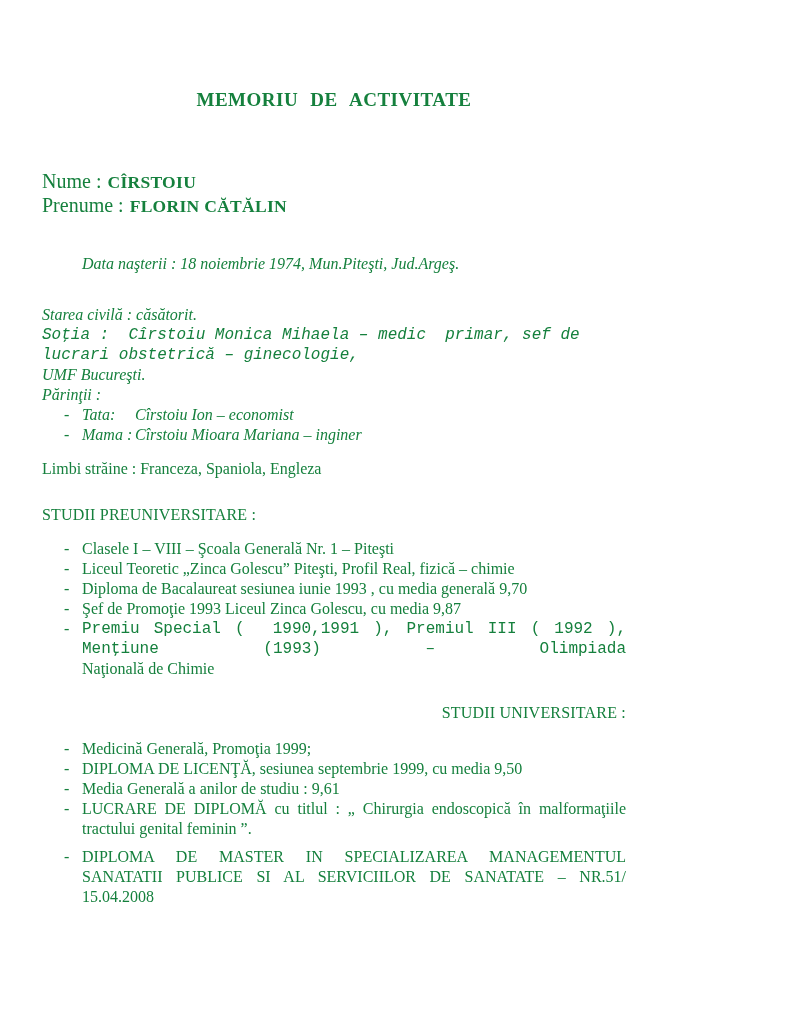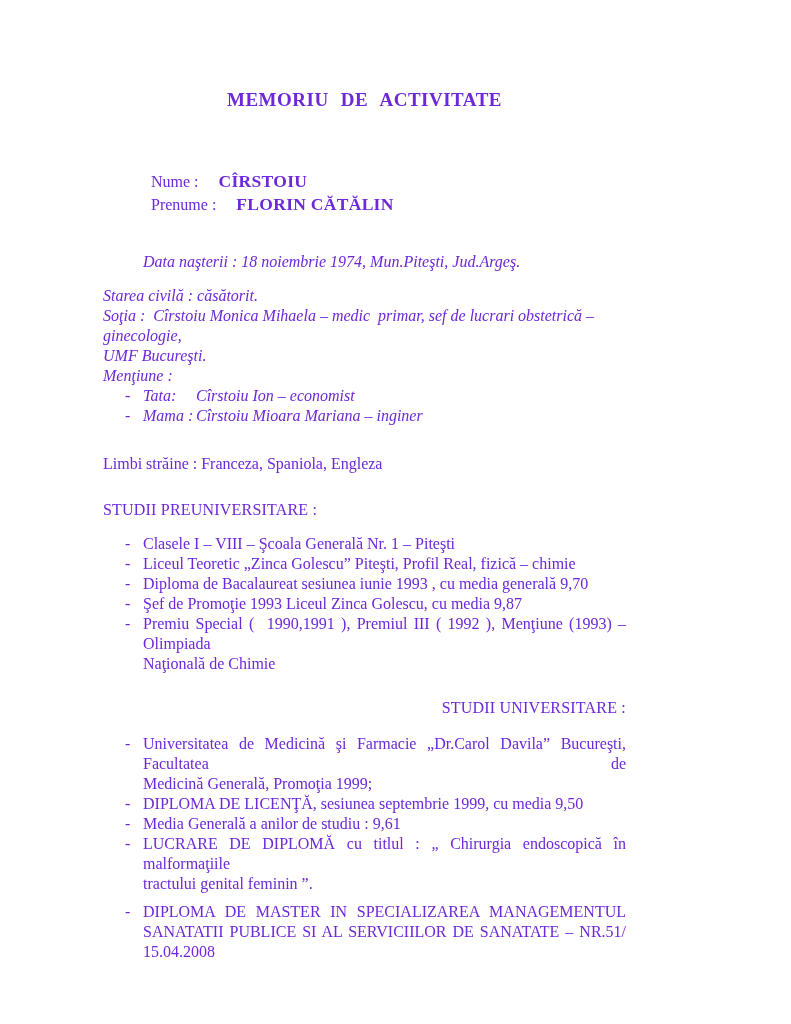"MEMORIU DE ACTIVITATE" .page { color: #6d28d9 -> #15803d; padding: 88px 101px 0 103px -> 88px 101px 0 42px }
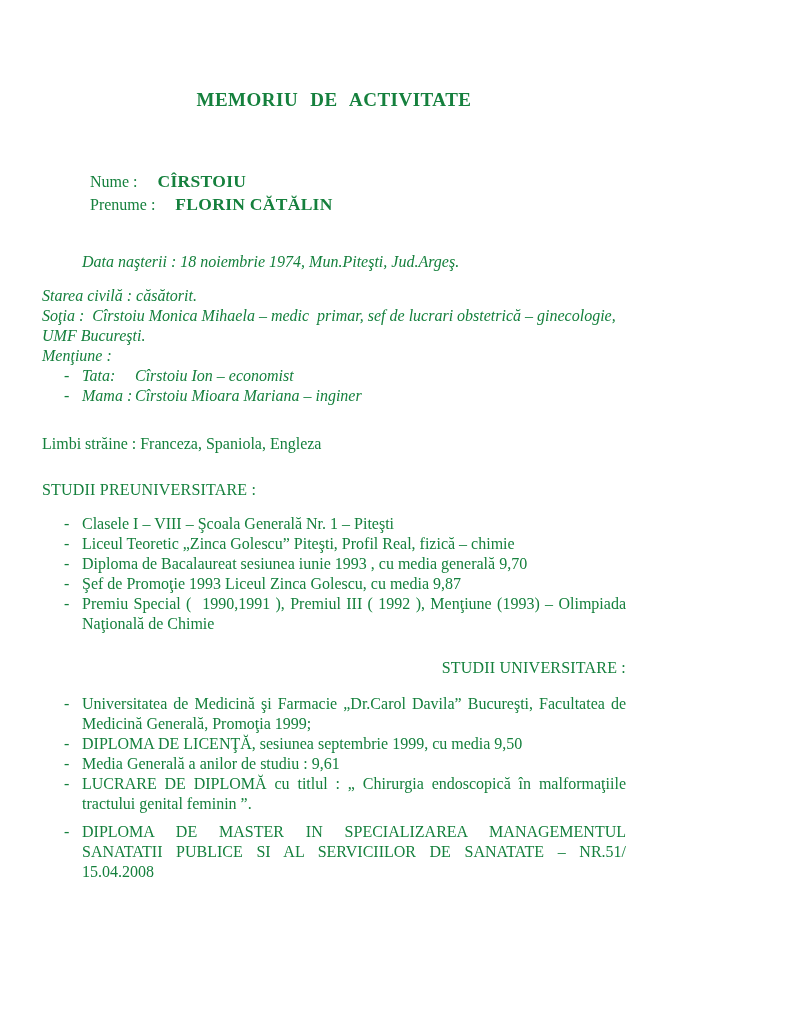"Nume :" .lbl { font-size: 16px -> 20px; margin-left: 48px -> none }
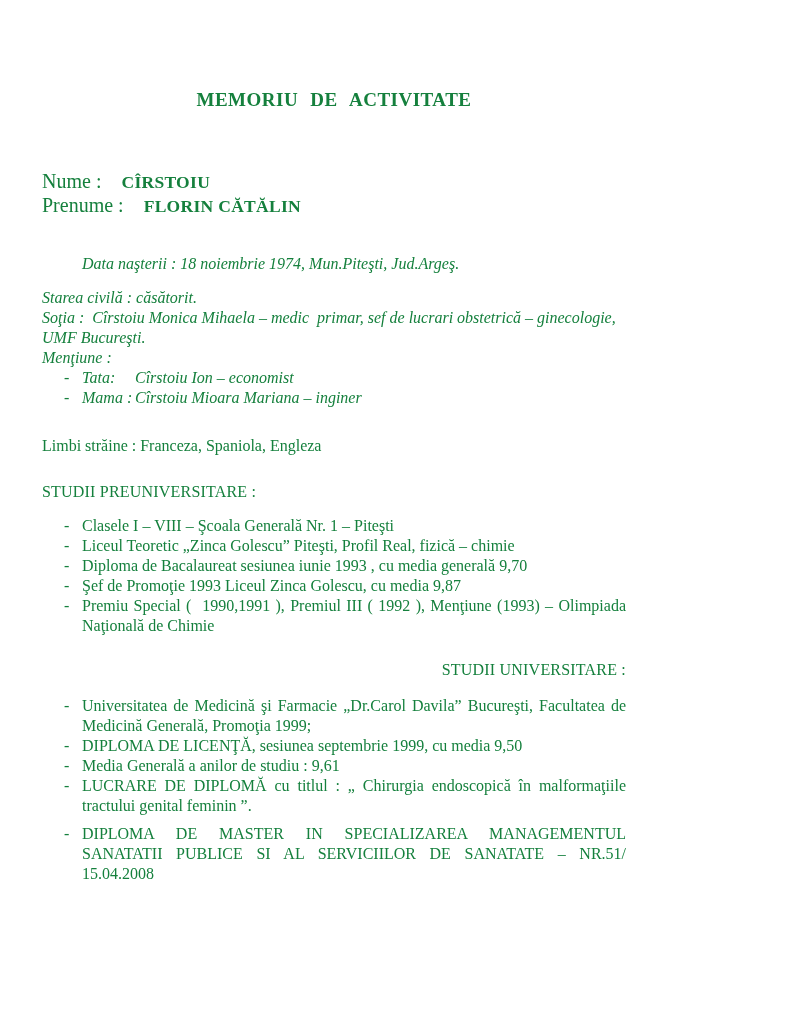"CÎRSTOIU" .name-val { margin-left: 20px -> 6px }
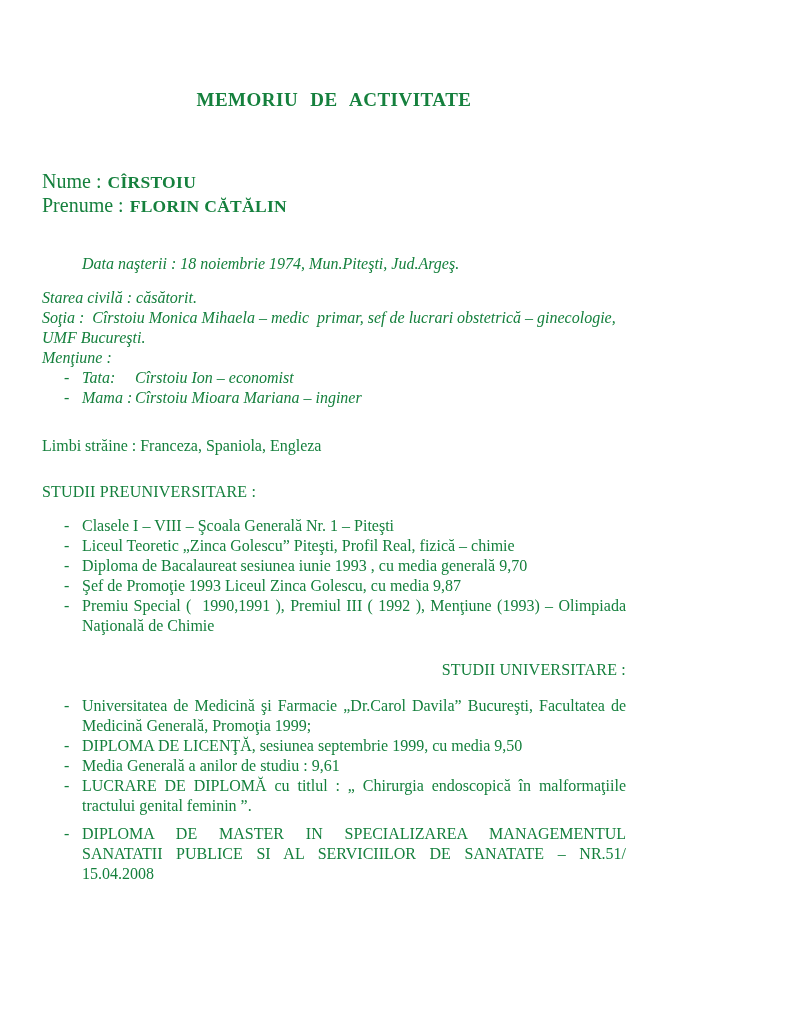"Starea civilă : căsătorit." .civil-block { margin-top: 14px -> 31px }
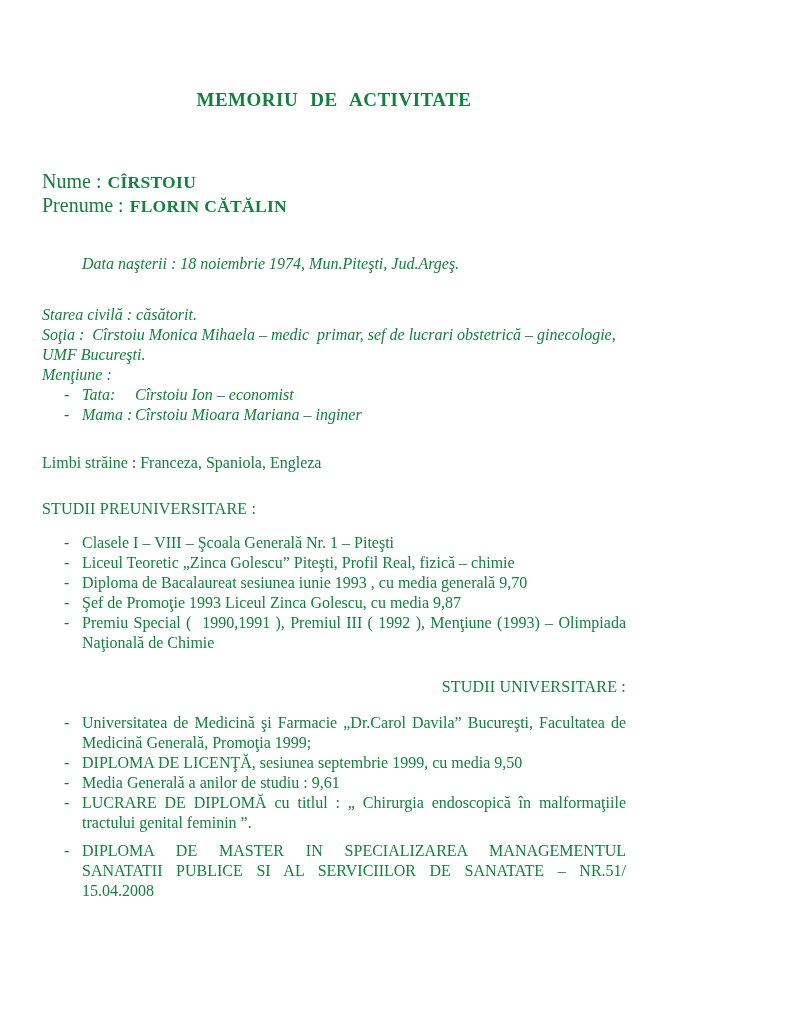"Soţia : Cîrstoiu Monica Mihaela" .prewrap { font-family: none -> Liberation Mono, monospace }
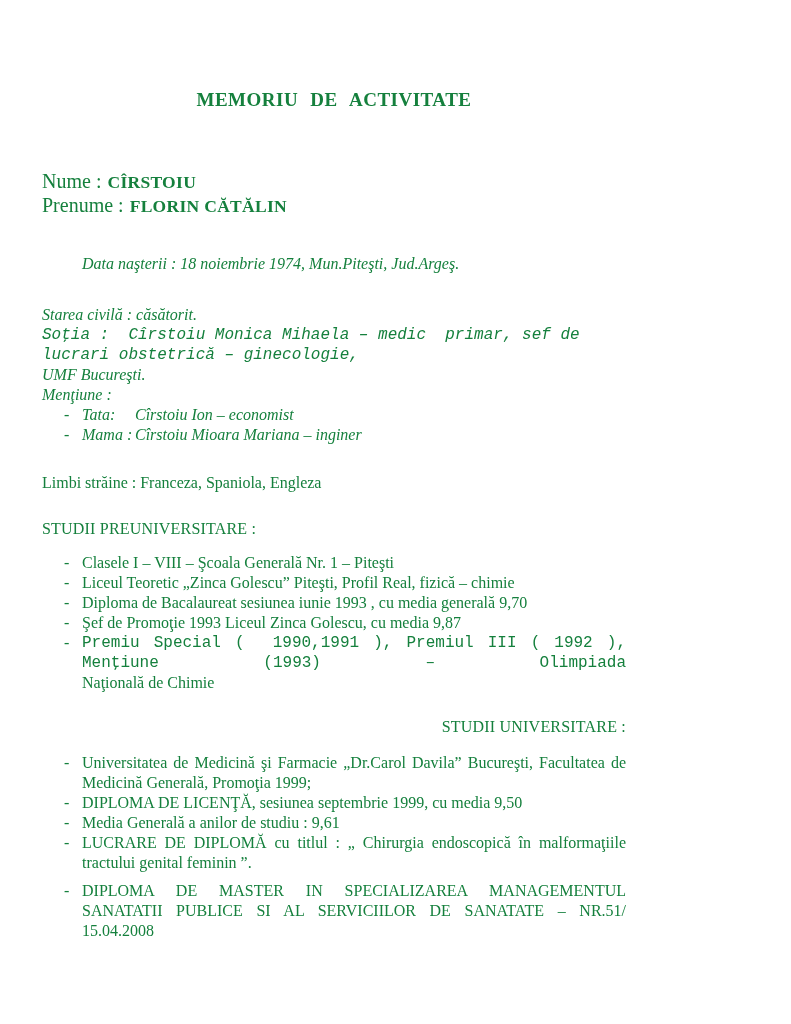"Menţiune :" div { text: Menţiune -> Părinţii }
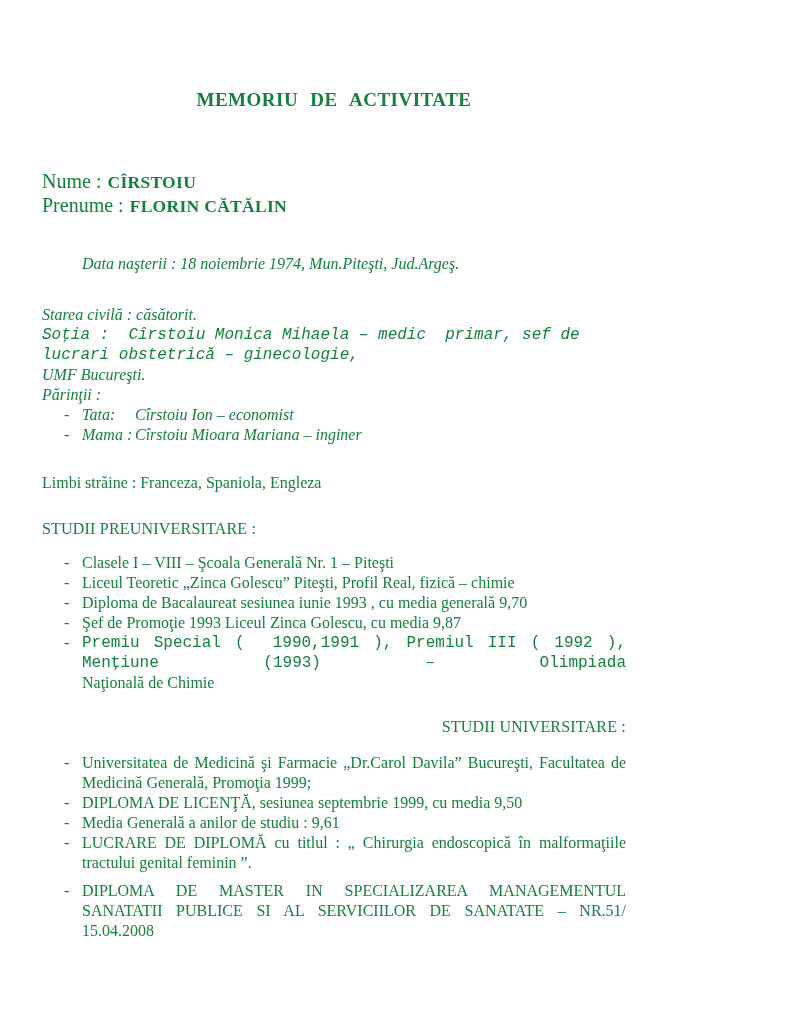"Limbi străine : Franceza, Spaniola," .langs { margin-top: 28px -> 14px }
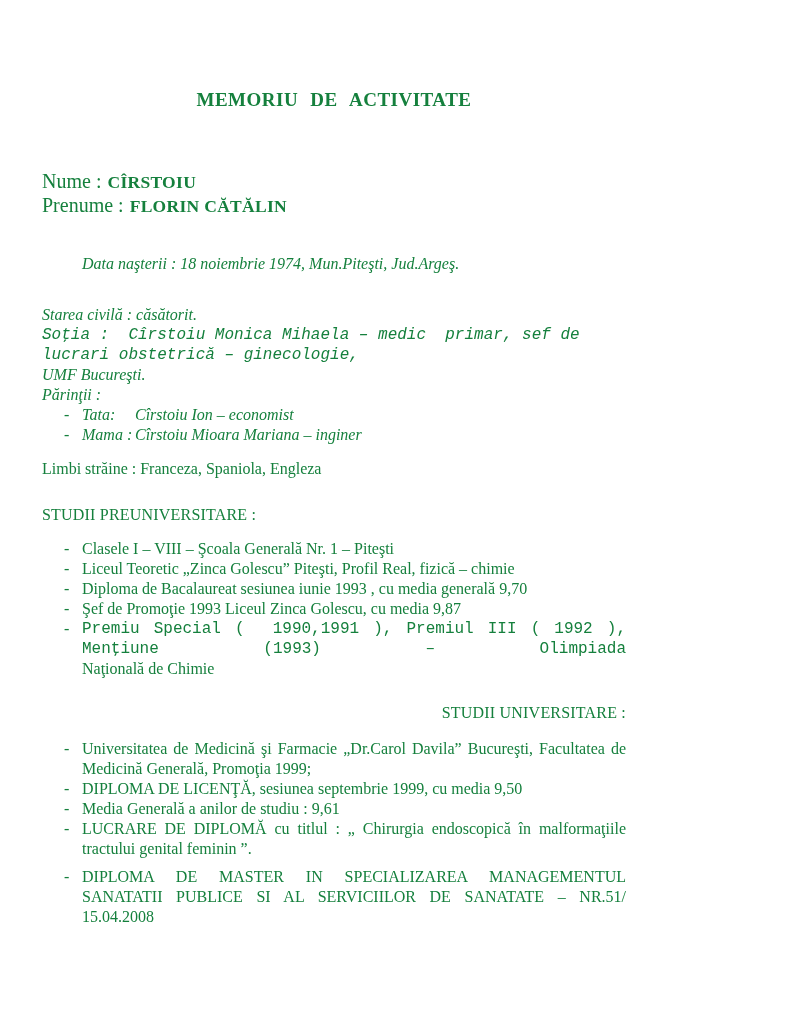"Universitatea de Medicină şi Farmacie" div.jl { html: <div>Universitatea de Medicină şi Farmacie „Dr.Carol Davila” Bucureşti, Facultatea de</div> -> none }
